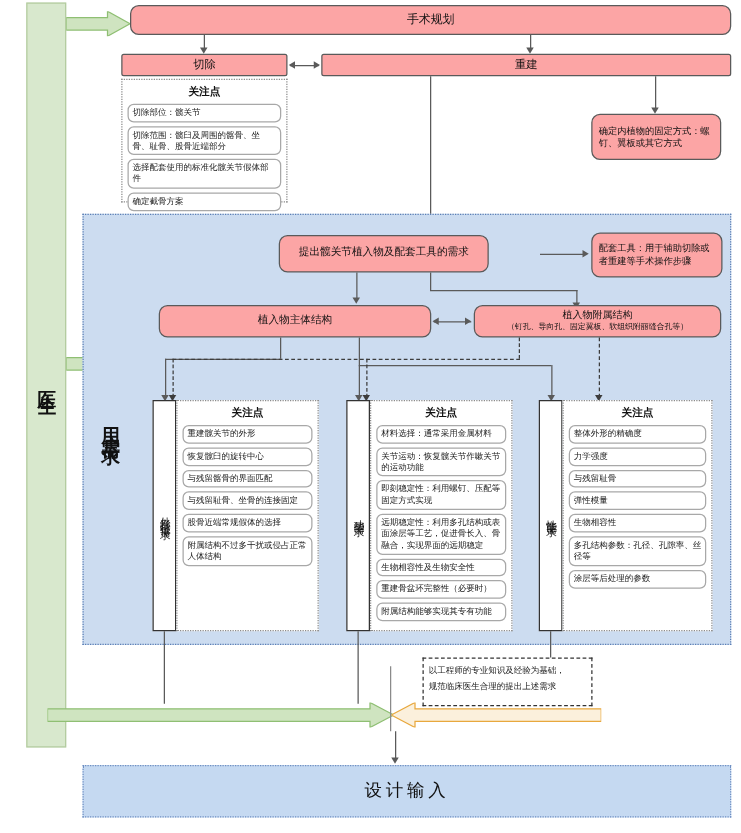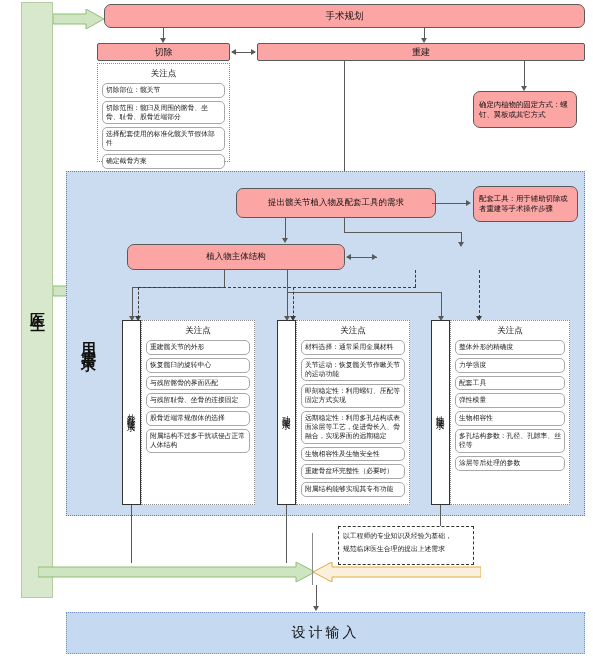"关注点" .focus-title { font-weight: normal -> bold }
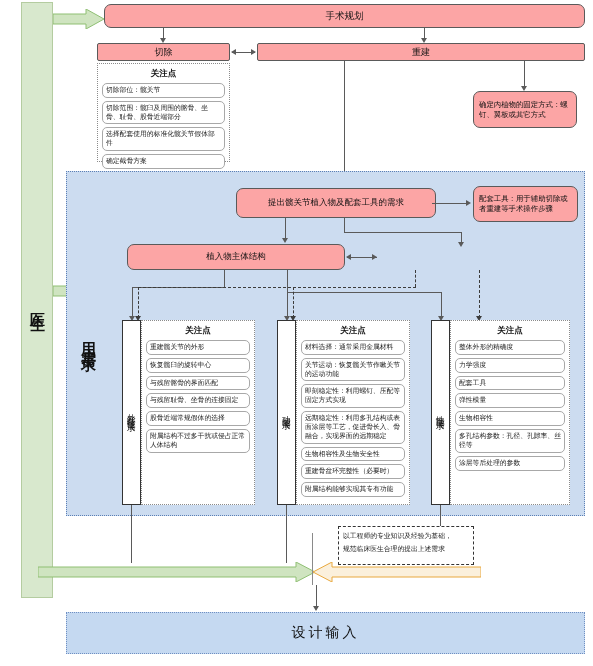"提出髋关节植入物及配套工具的需求" div.abs { left: 236px -> 223px; width: 200px -> 168px }
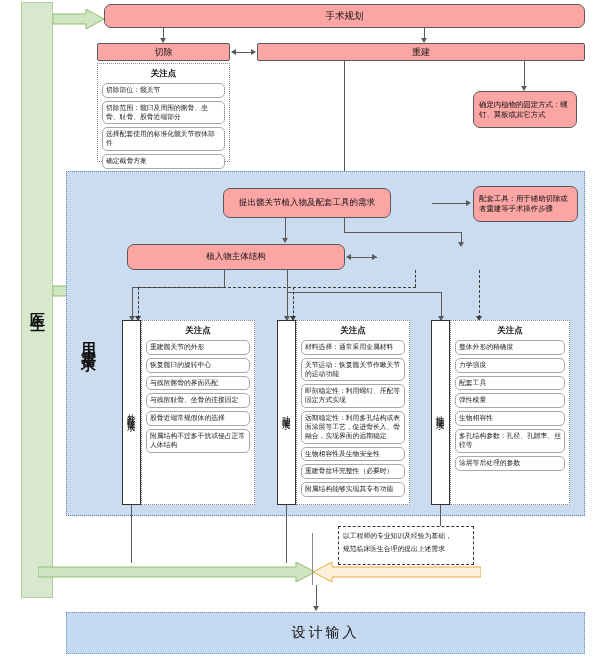"植入物附属结构" div.abs { html: none -> <div> <span>植入物附属结构</span> <span>（钉孔、导向孔、固定翼板、软组织附丽缝合孔等）</span> </div> }
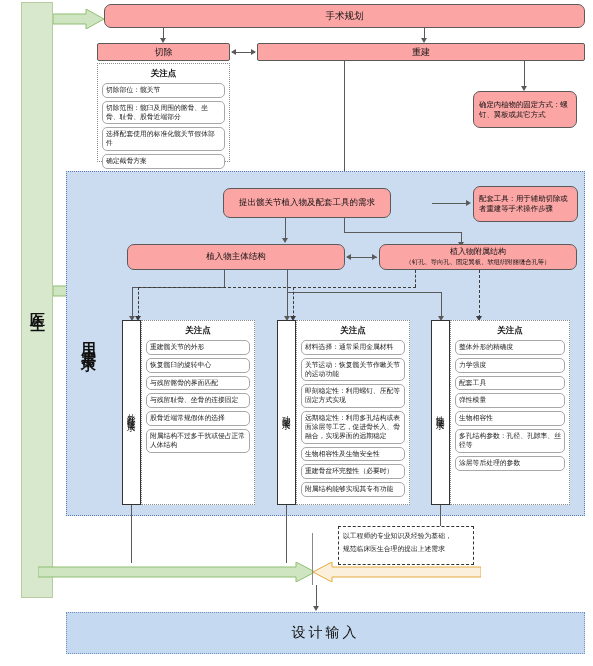"配套工具" div.chip { text: 配套工具 -> 与残留耻骨 }
